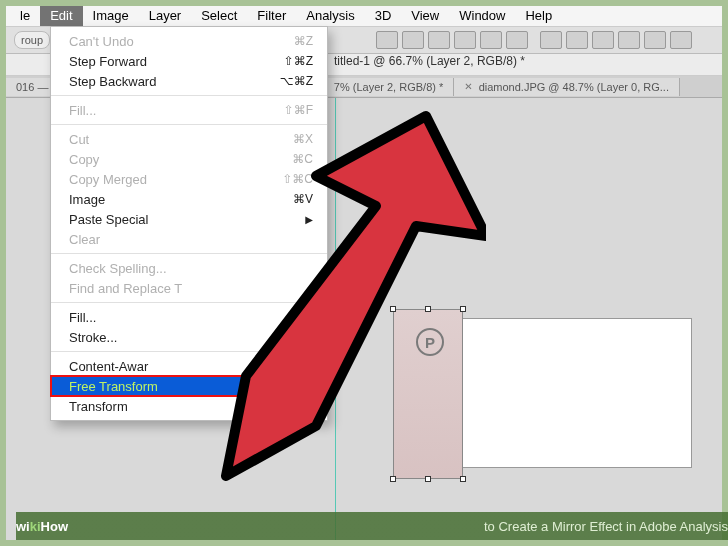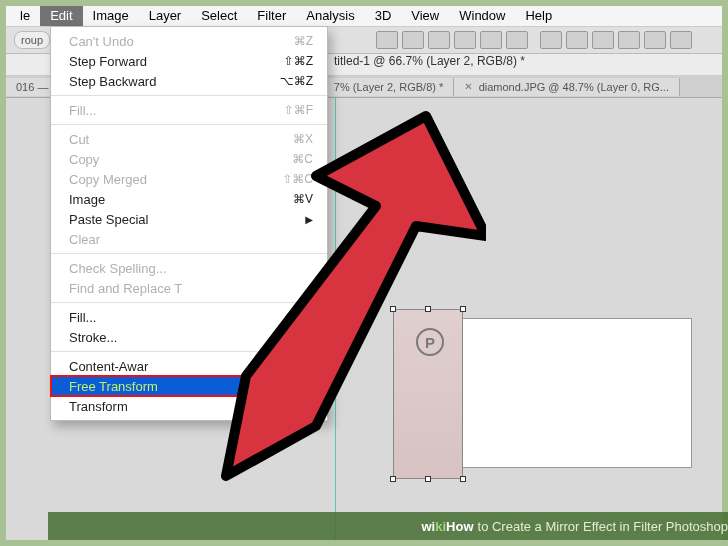"wikiHow" .banner { justify-content: flex-end -> space-between; margin-left: 32px -> none }
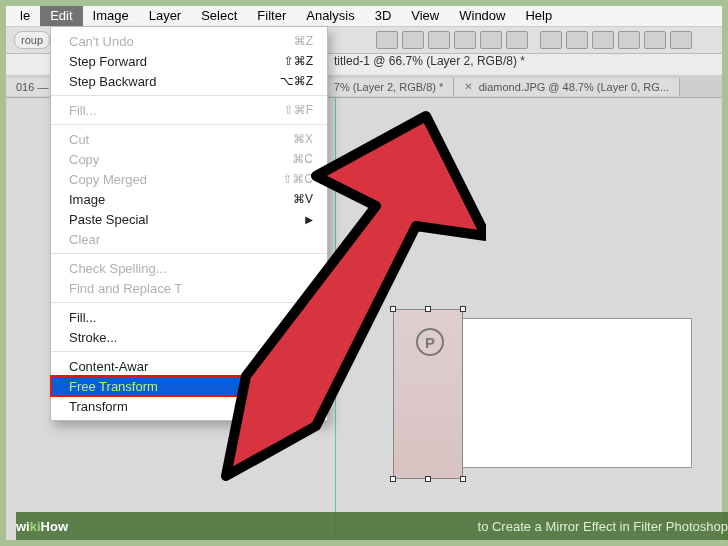"to Create a Mirror Effect" span.howto { text: Filter Photoshop -> Adobe Analysis }
